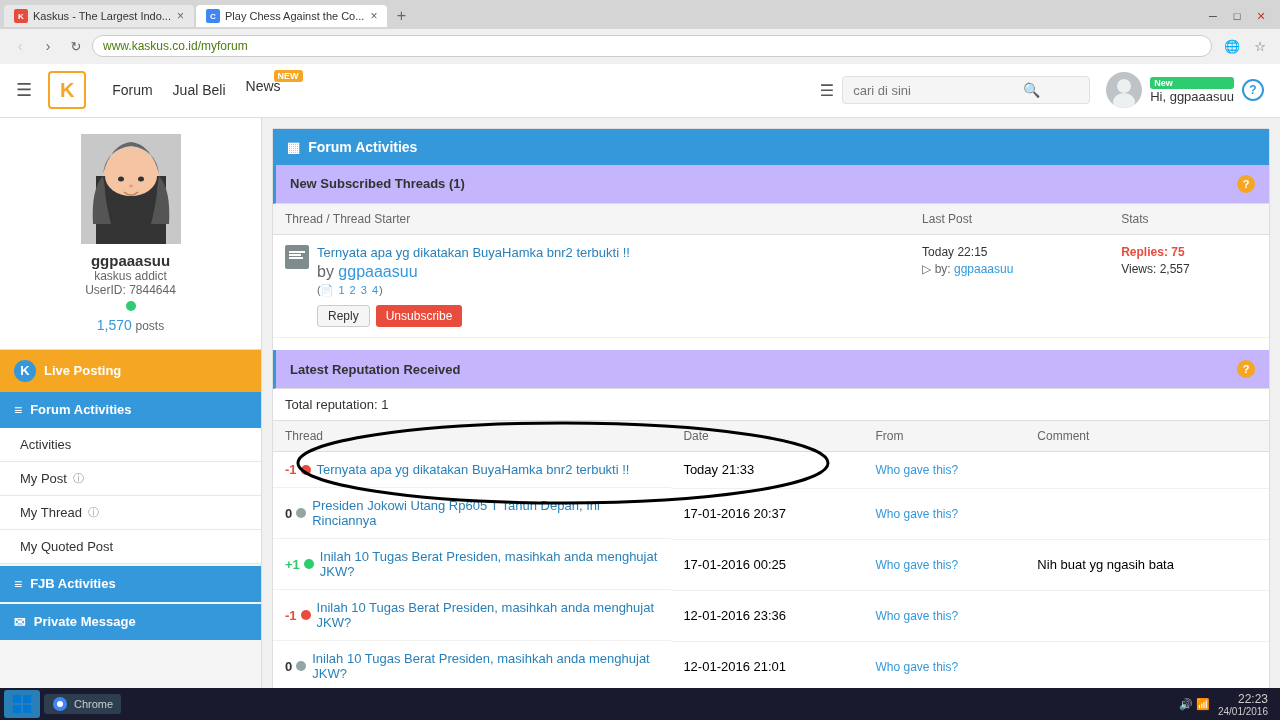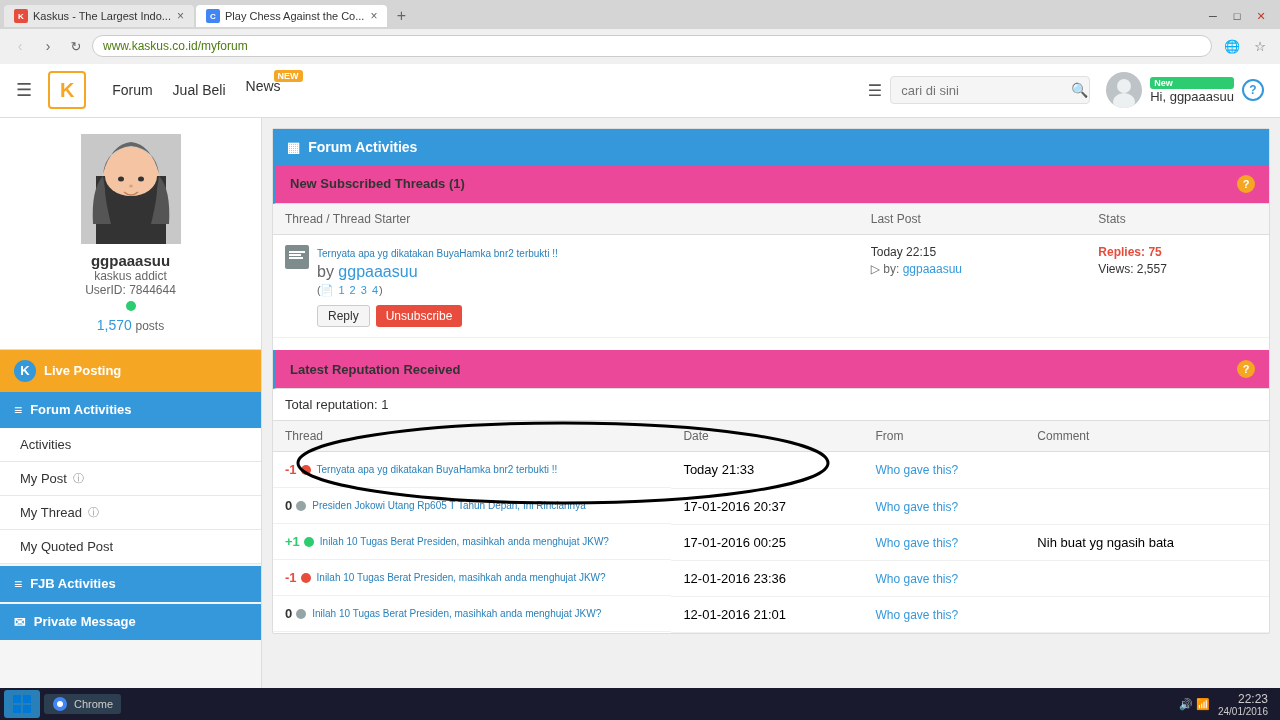"cari di sini" .search-bar { width: 200px -> 248px }
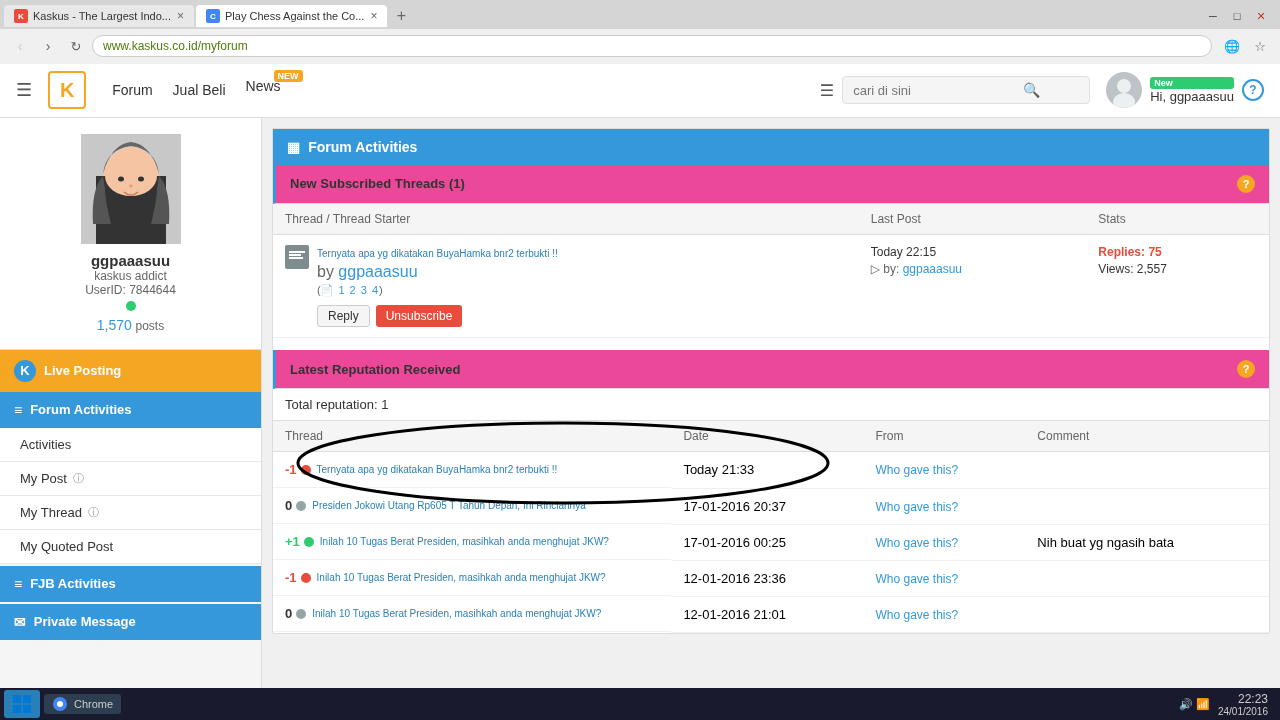"New Subscribed Threads (1)" .panel-subheader { background: #ec4899 -> #c4b5fd }
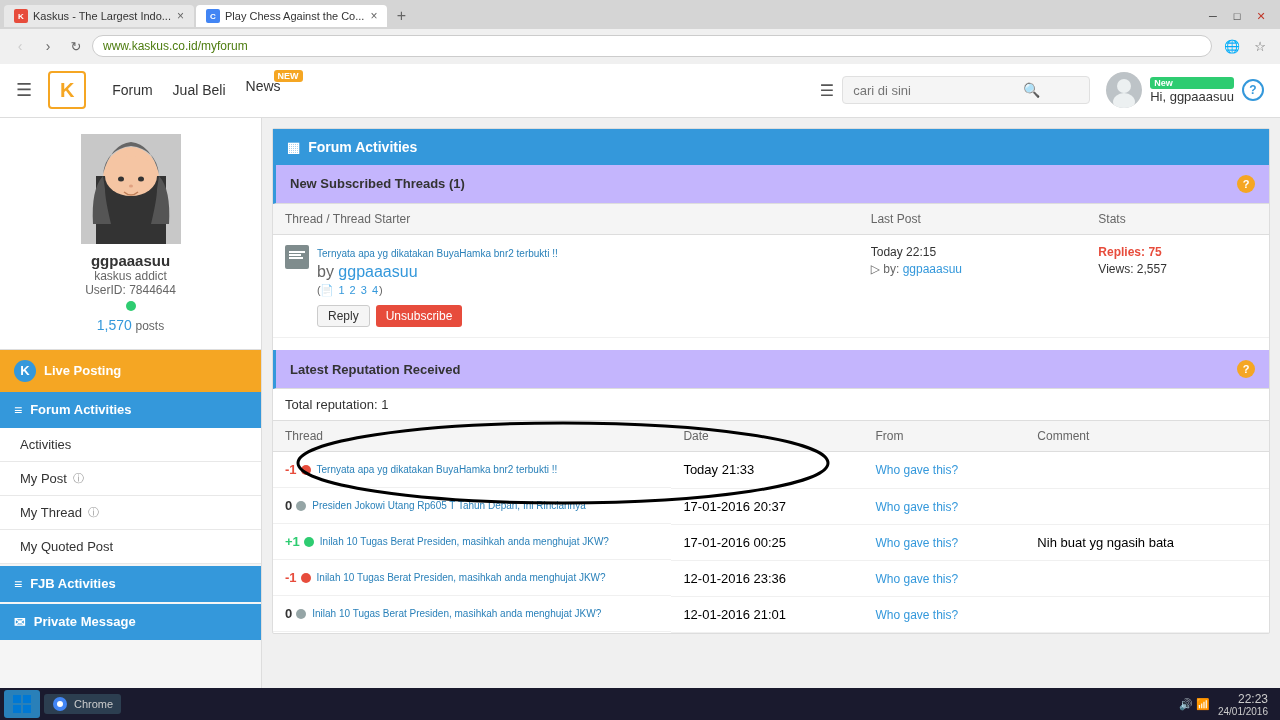"Ternyata apa yg dikatakan BuyaHamka" .thread-title { font-size: 10px -> 13px }
